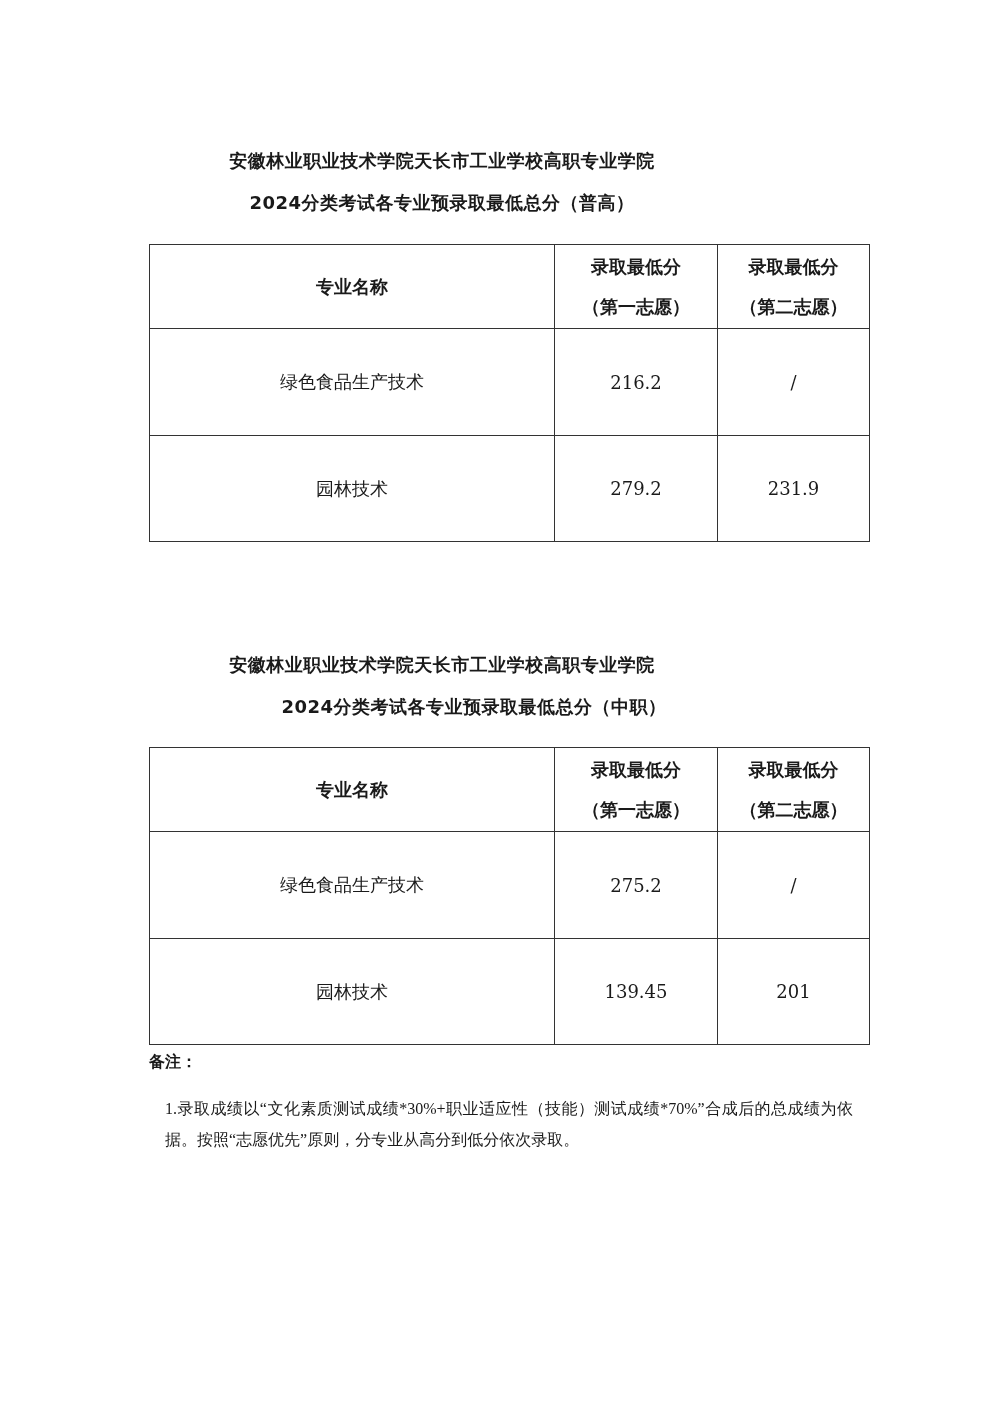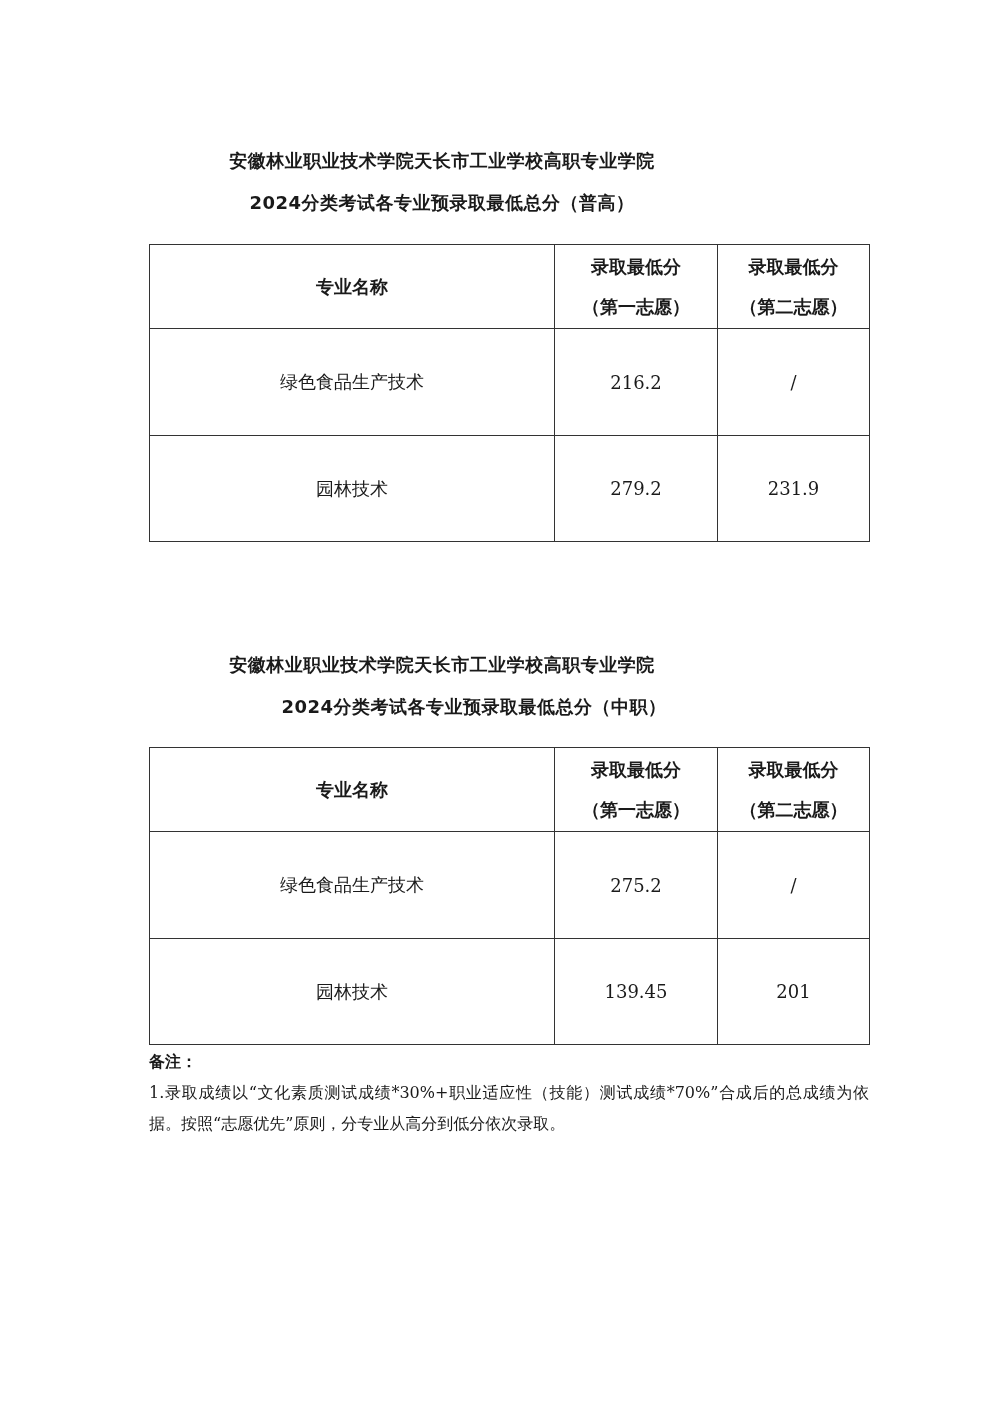"1.录取成绩以“文化素质测试成绩*30%+职业适应性（技能）测试成绩*70%”合" .notes p { font-family: none -> Liberation Serif, serif; margin: 0 -> 16px }
